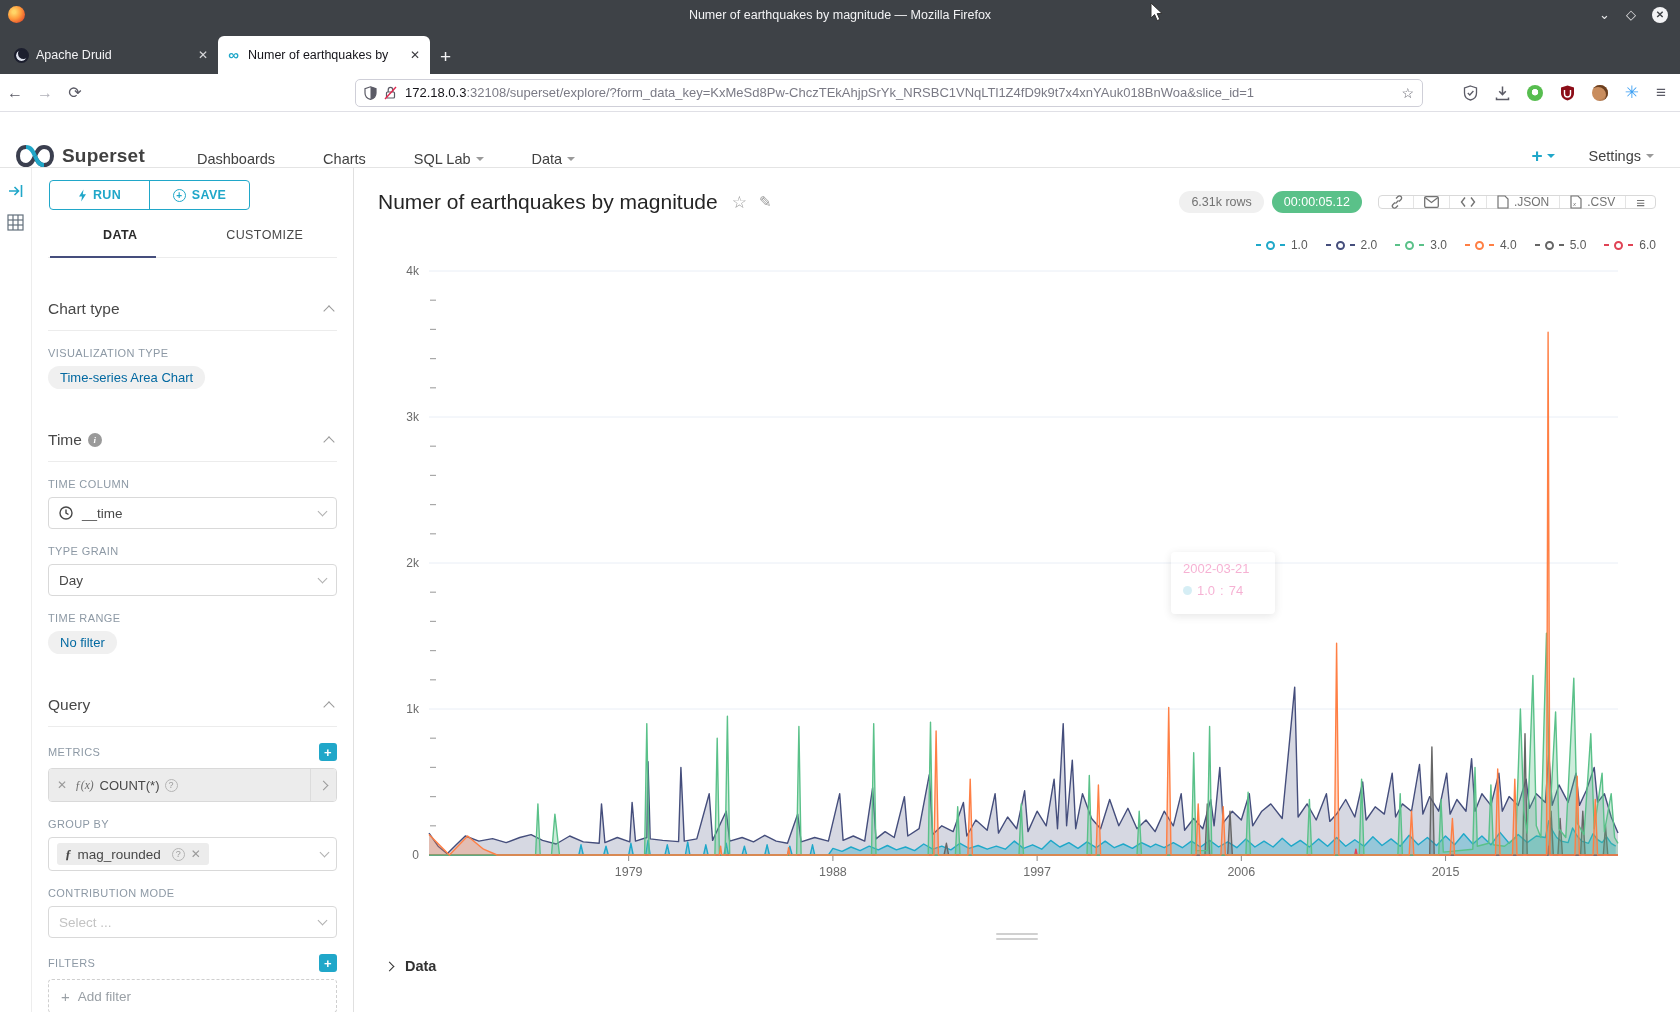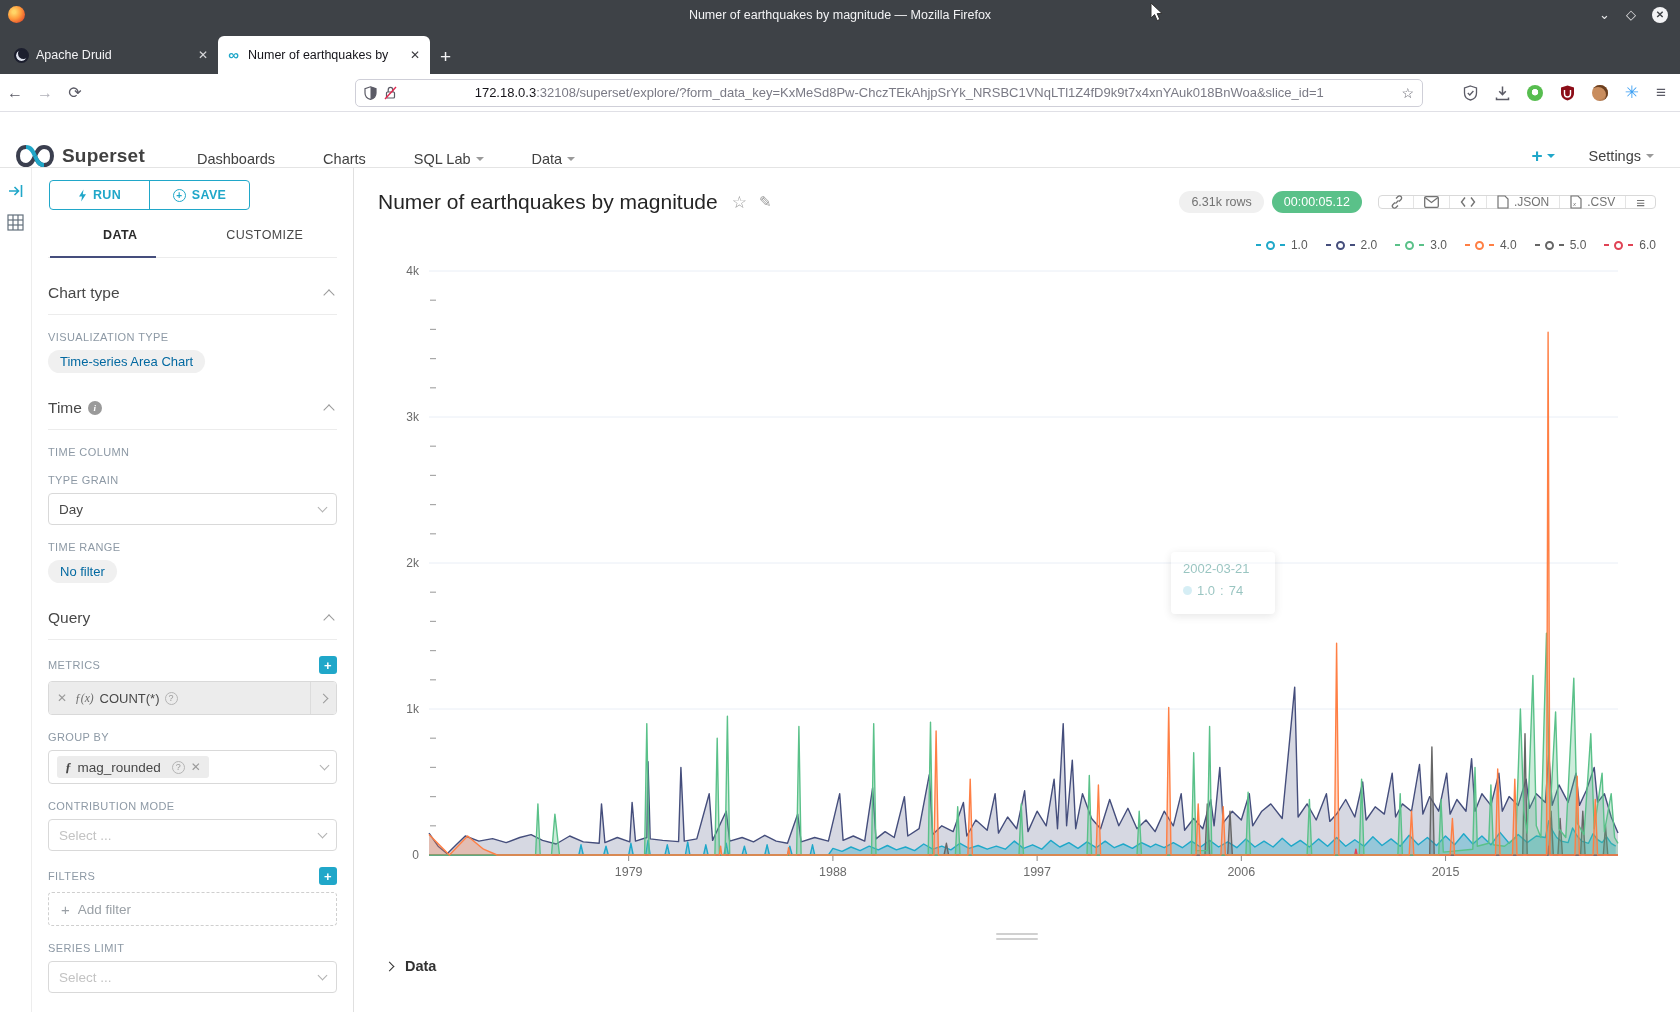"172.18.0.3:32108/superset/explore/?form_" #url-field { text-align: center -> none }
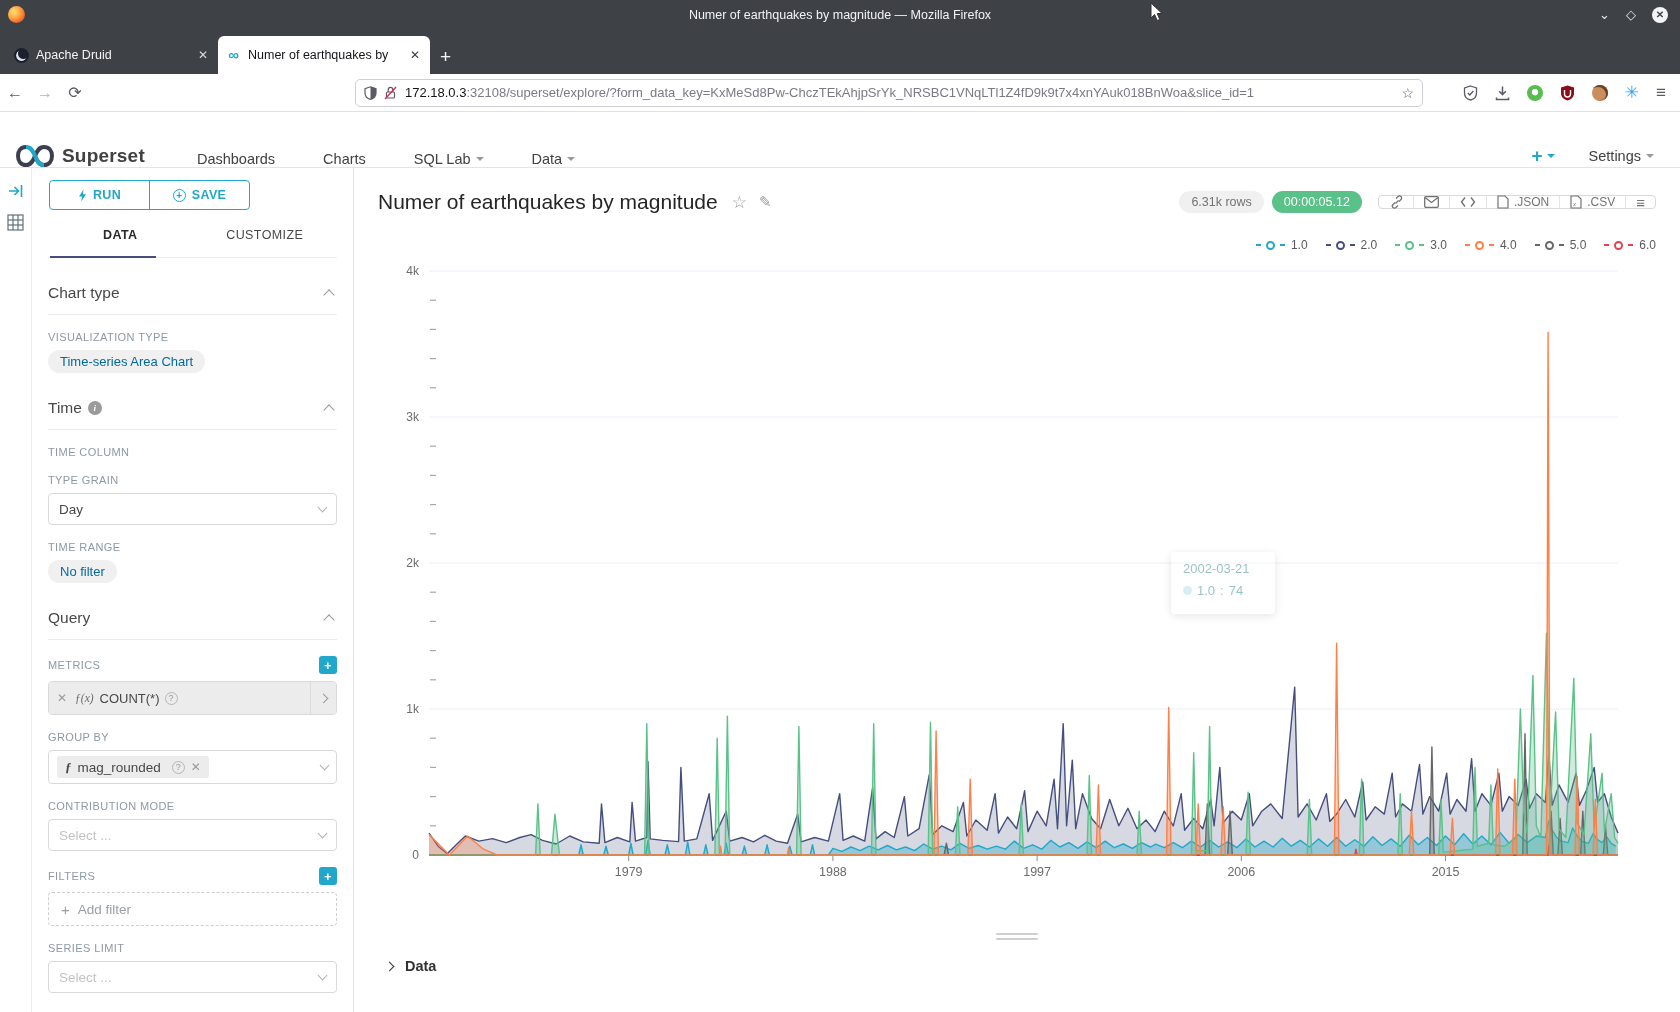"Chart type" .section-title { margin-top: 26px -> 42px }
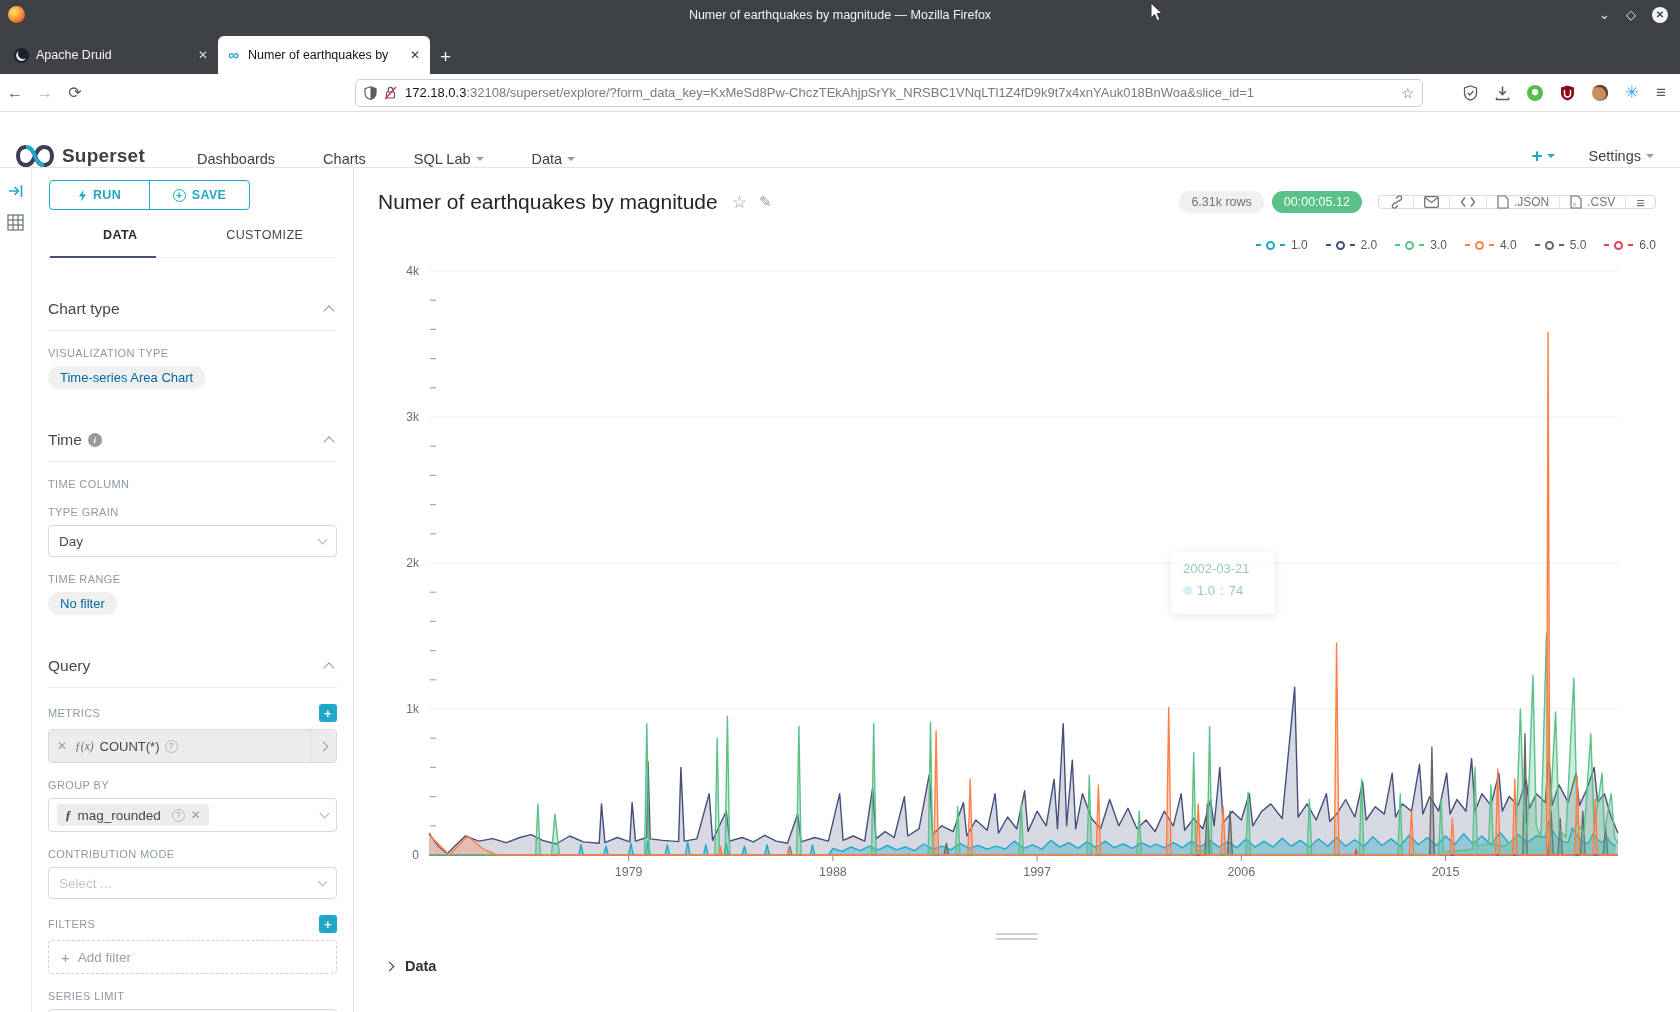"__time" div.select { html: none -> <div> <svg> <circle></circle> <path></path> </svg> <span>__time</span> <span></span> </div> }
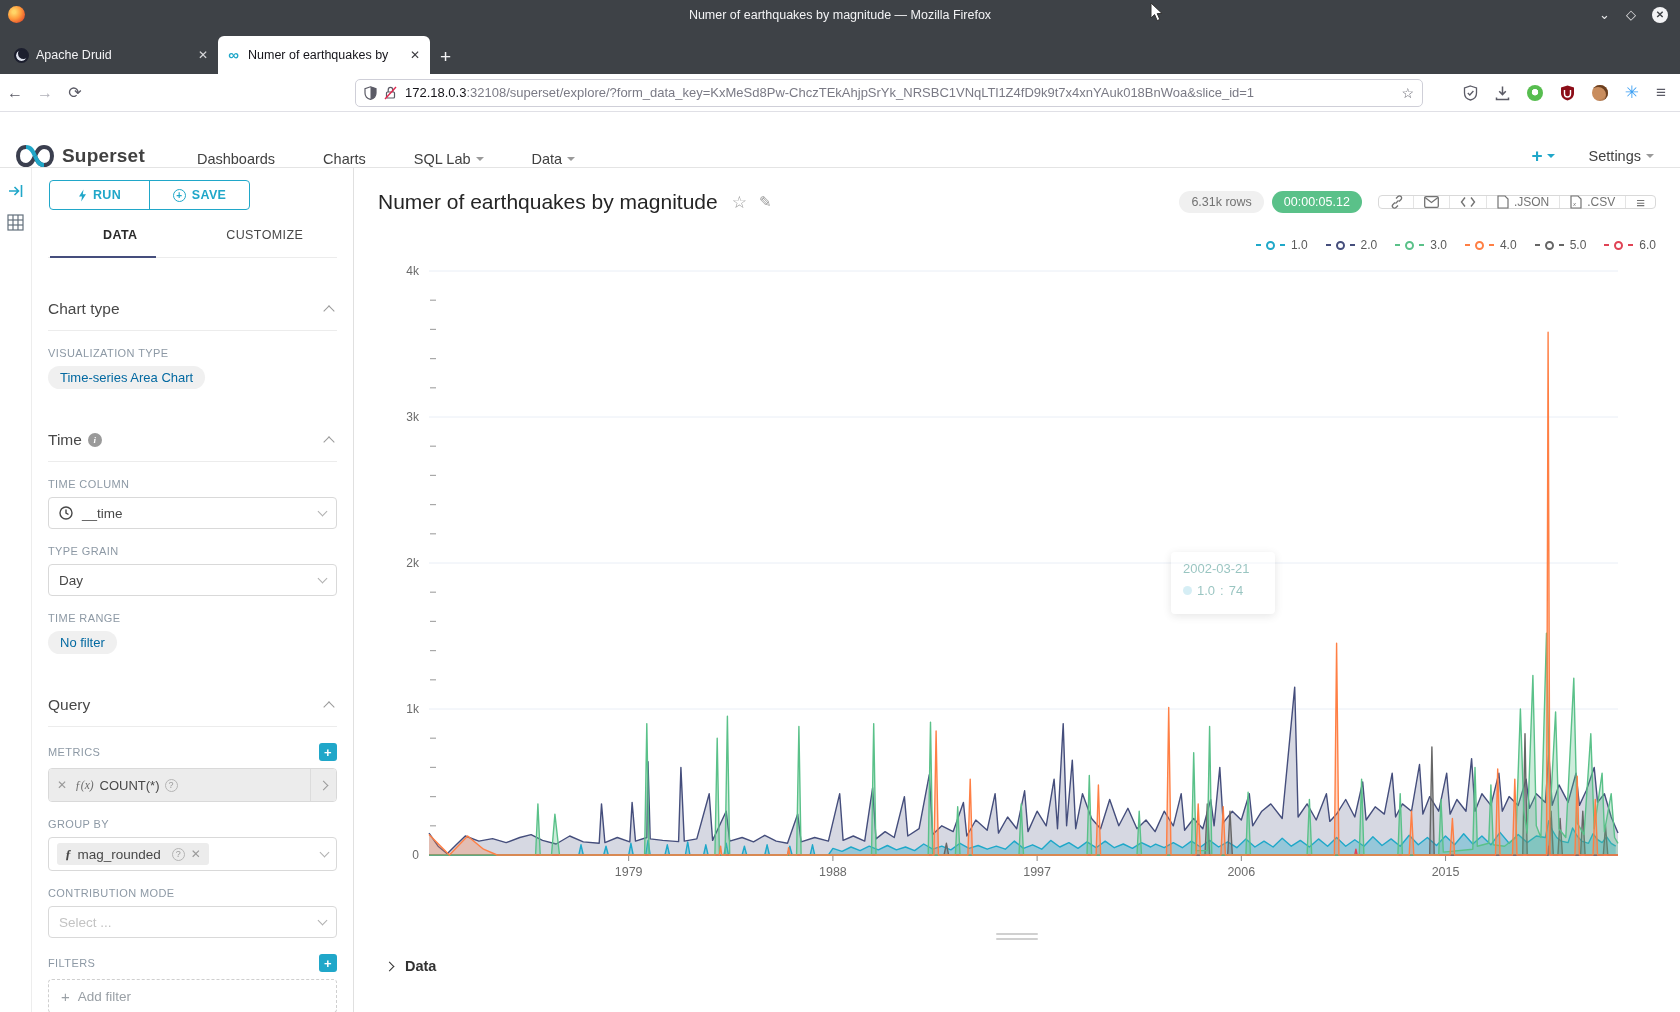"2002-03-21" #echart-tooltip { color: #0f766e -> #ec4899 }
